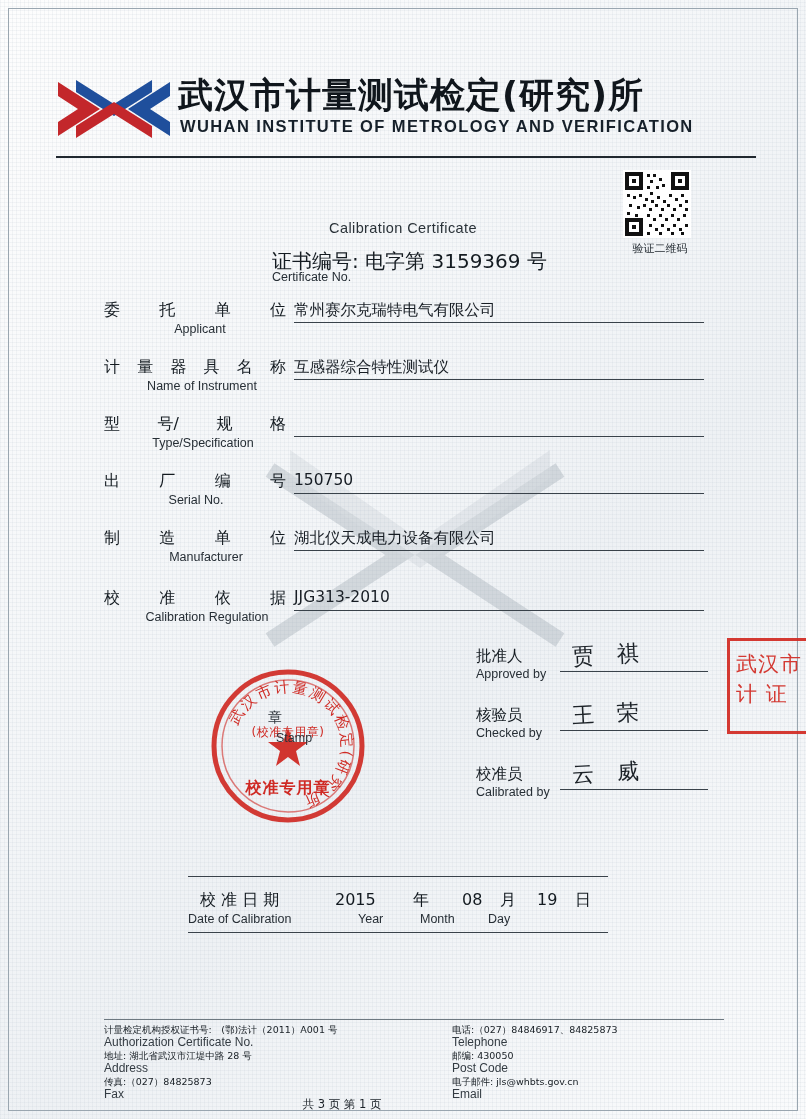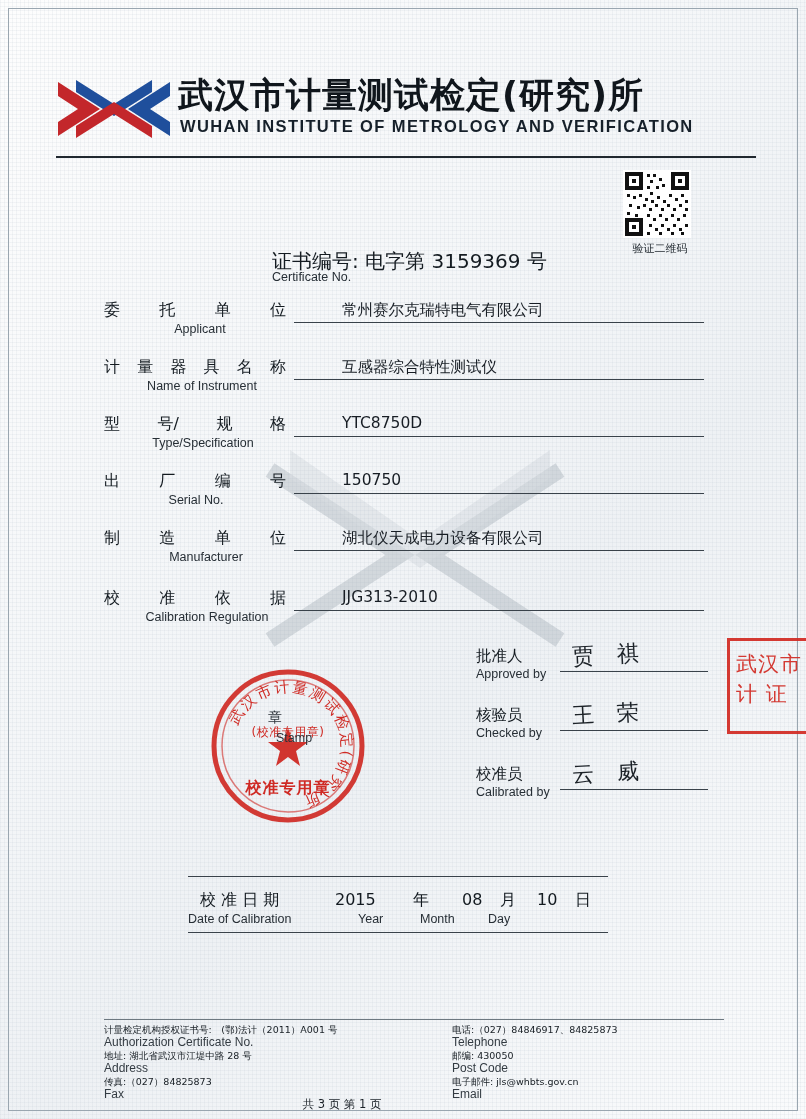"Calibration Certificate" div.title-en { html: none -> <div>Calibration Certificate</div> }
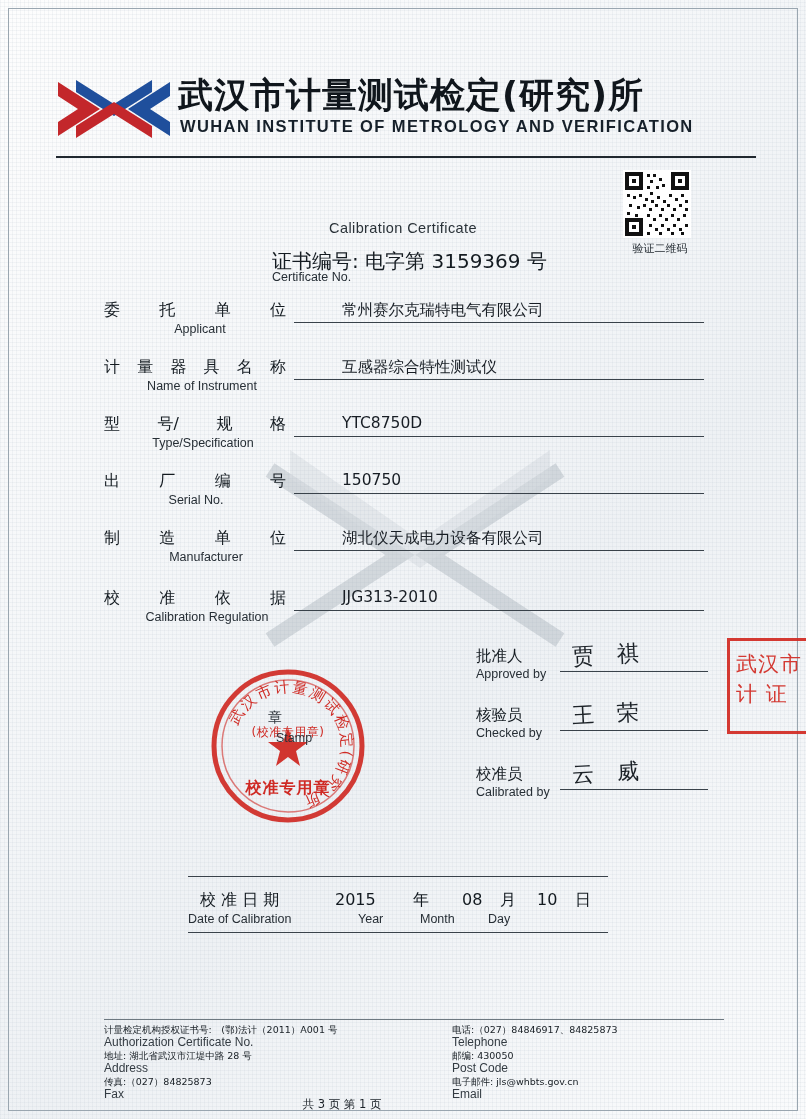"常州赛尔克瑞特电气有限公司" .field .value { margin-left: 48px -> none }
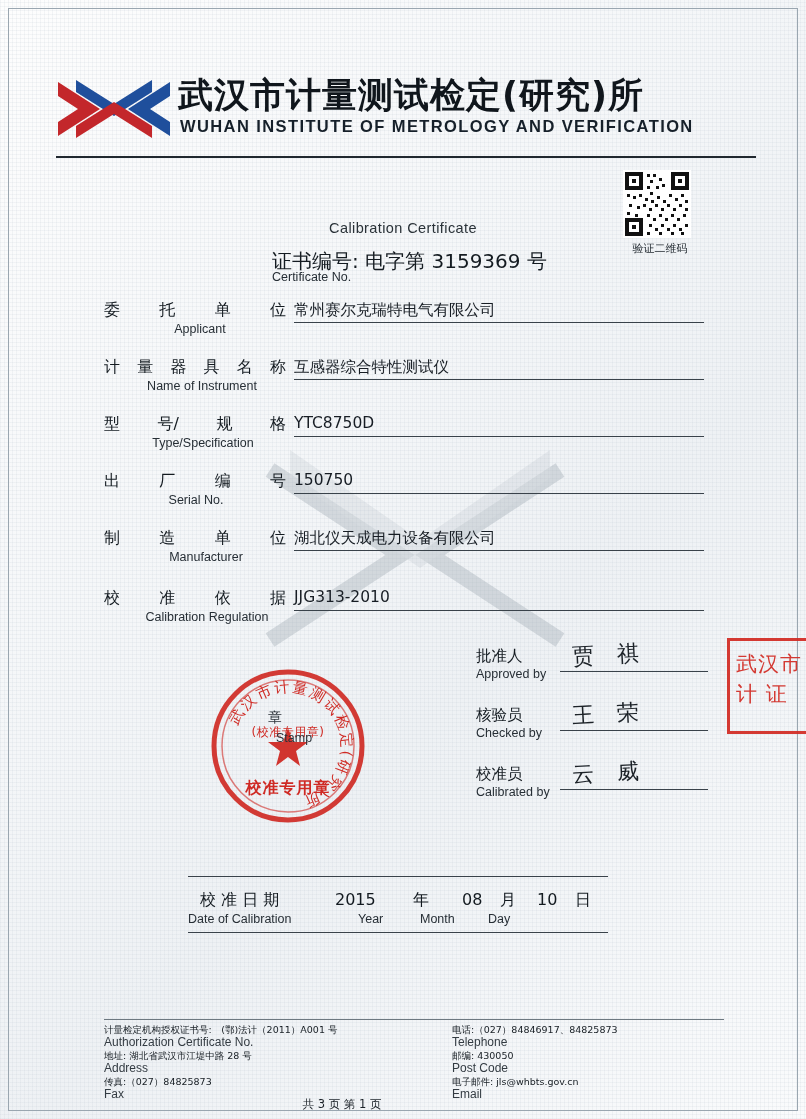"YTC8750D" div.value { html: <div>YTC8750D</div> -> none }
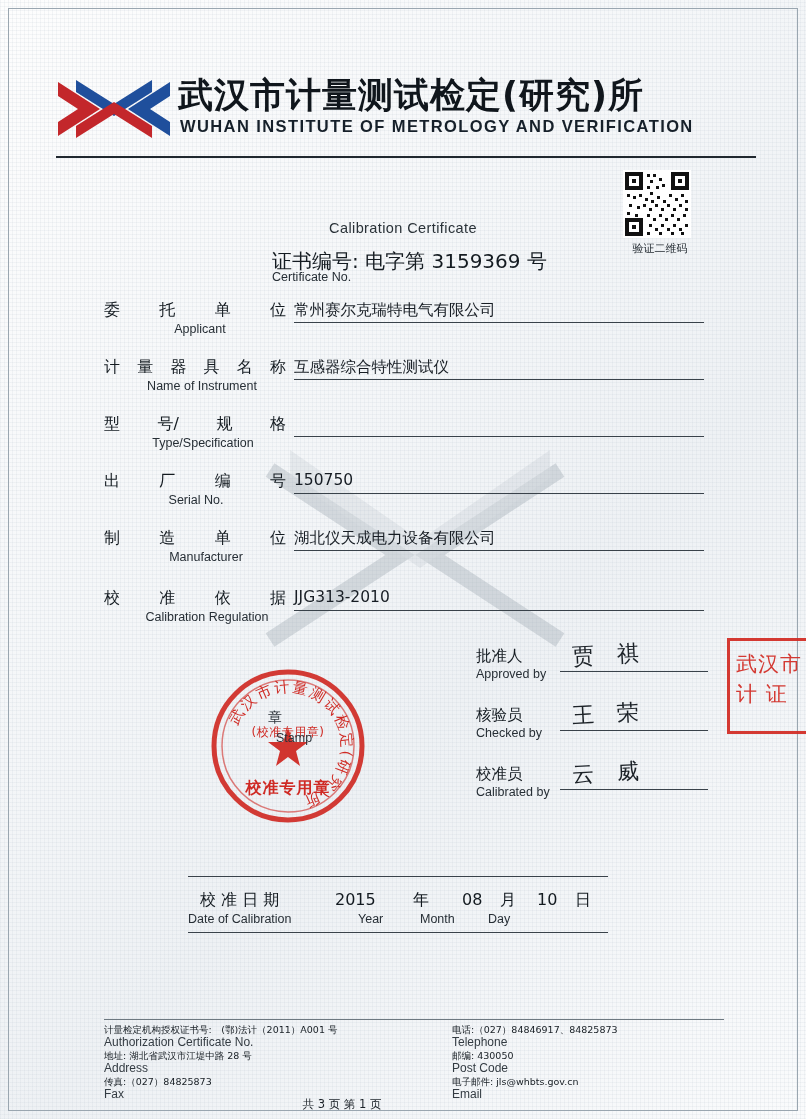"10" span.dcell { text: 10 -> 19 }
